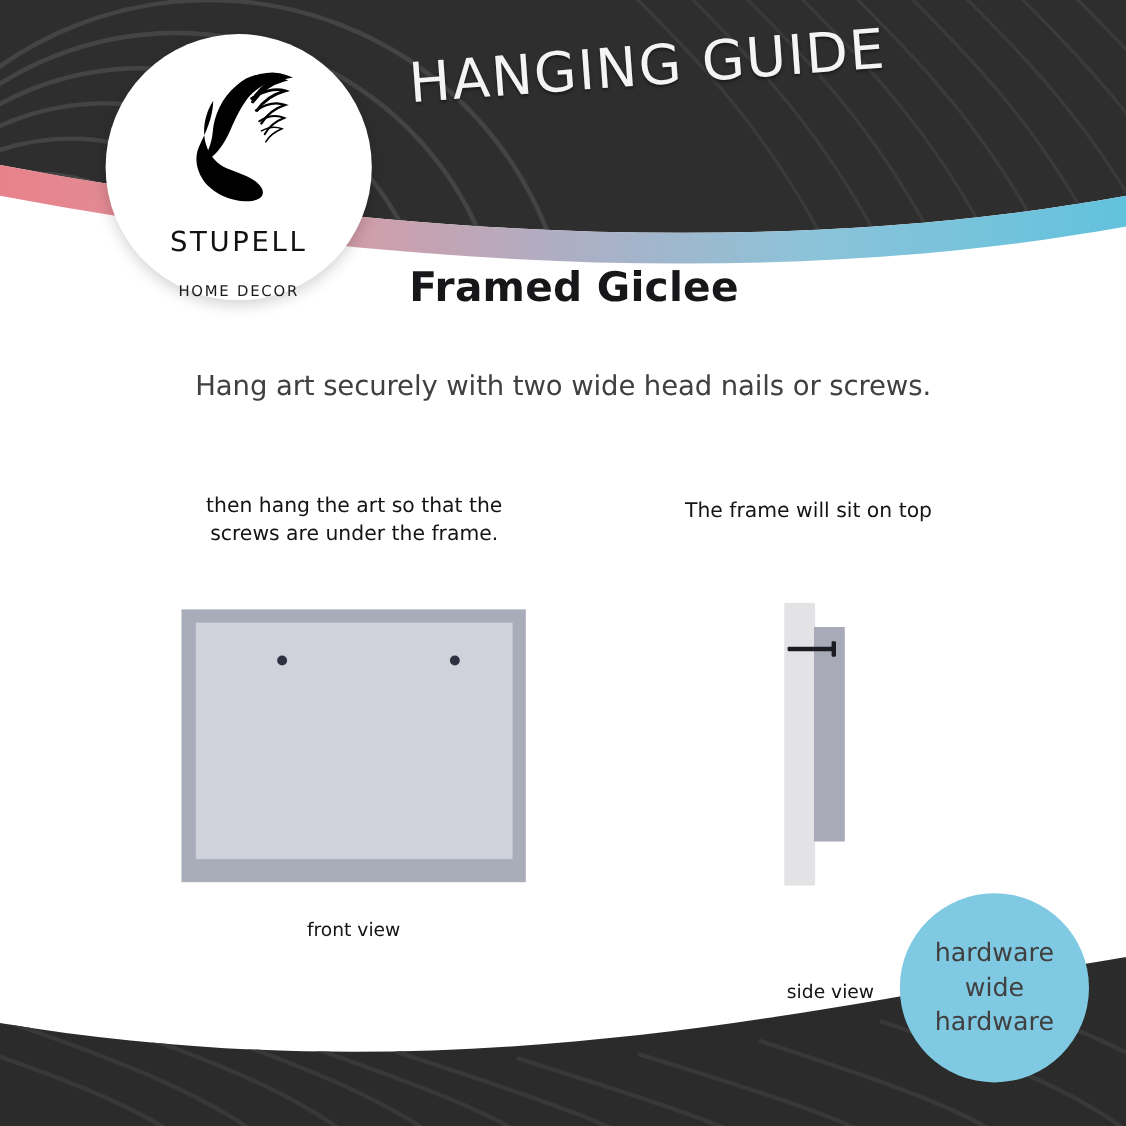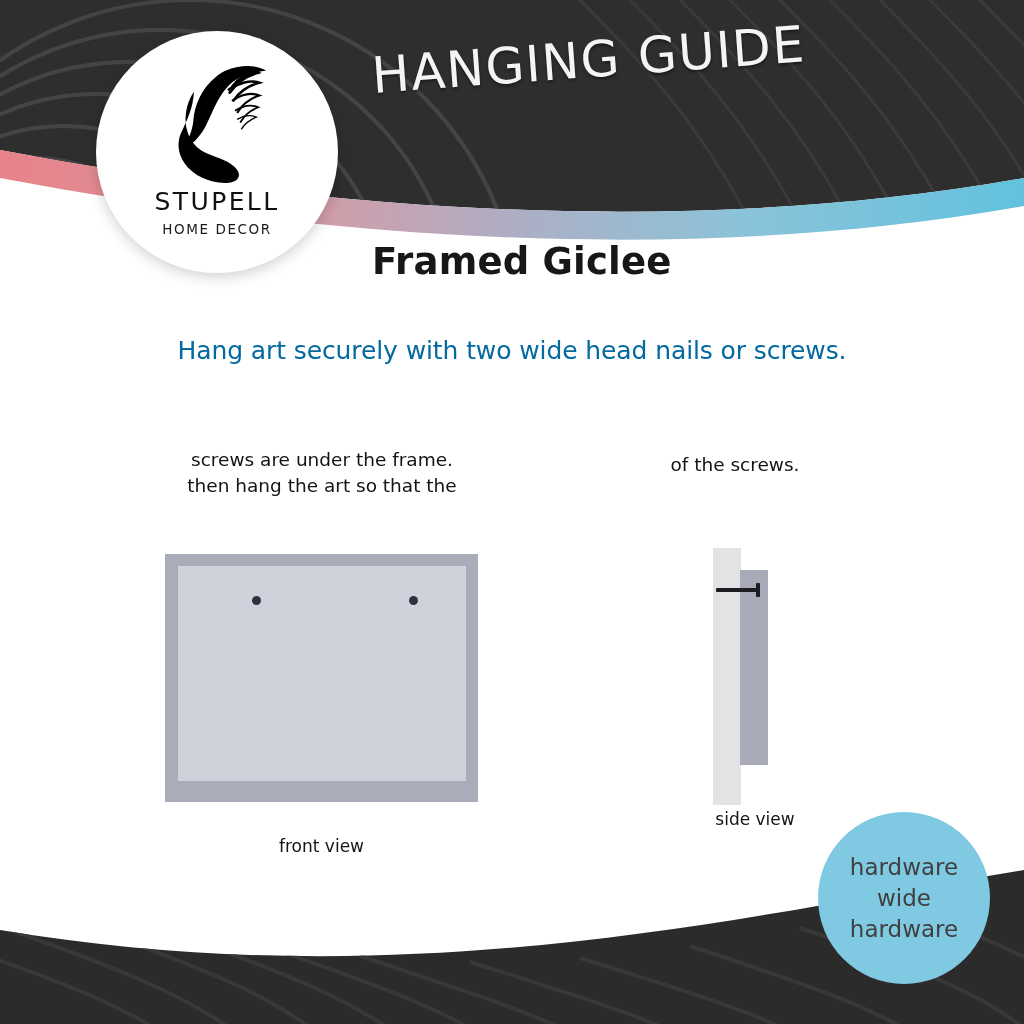"STUPELL" #logo-badge { justify-content: flex-start -> space-between }
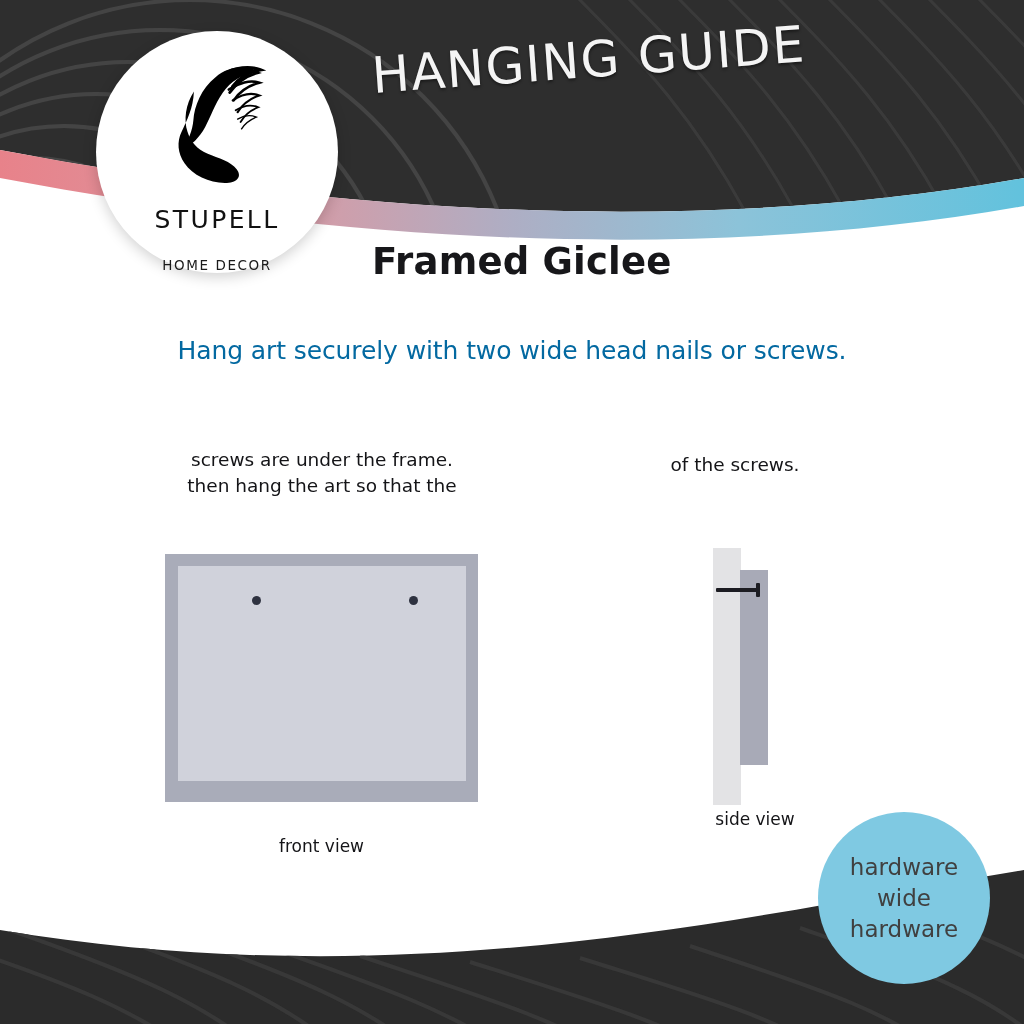"Hang art securely with two" #main-instruction { color: #0369a1 -> #404040 }
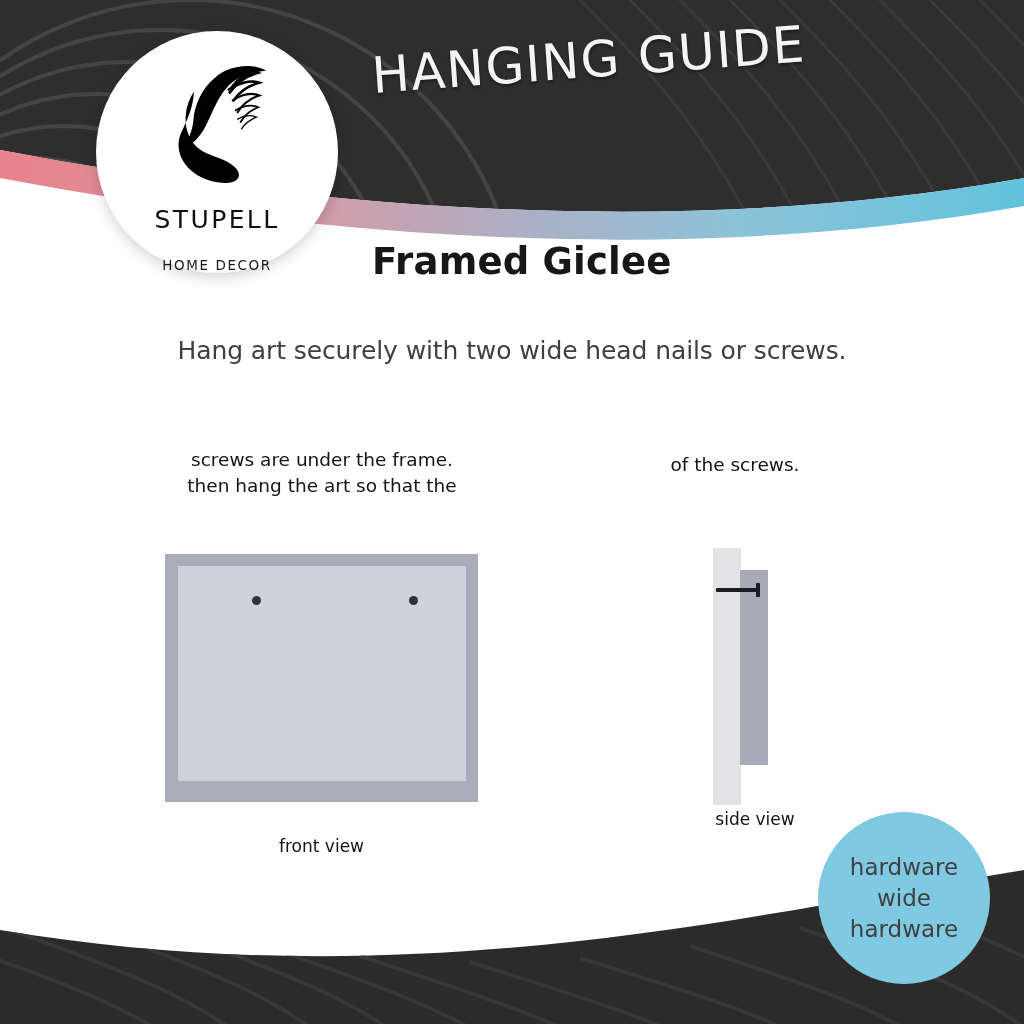"The frame will sit on" div { html: none -> <div>The frame will sit on top</div> }
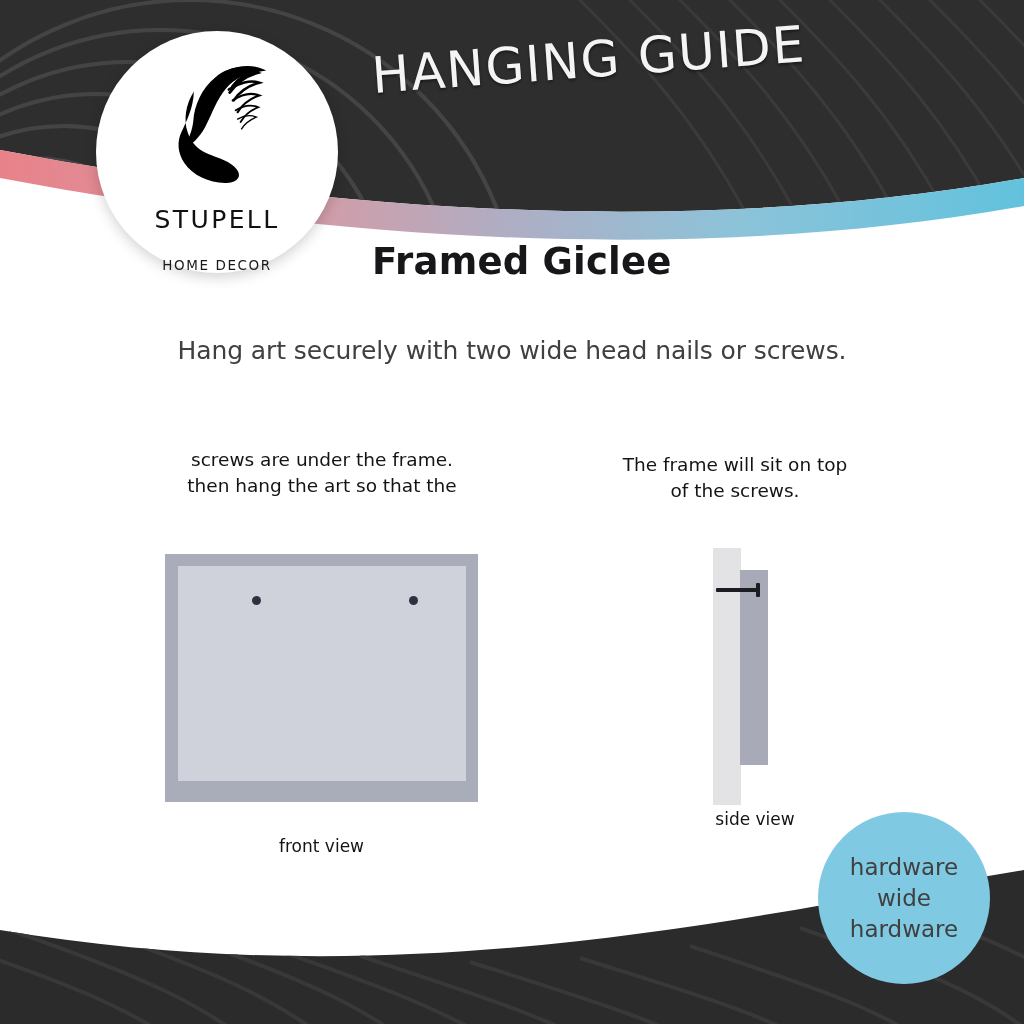"screws are under the frame." div { order: before "then hang the art so" -> after "then hang the art so" }
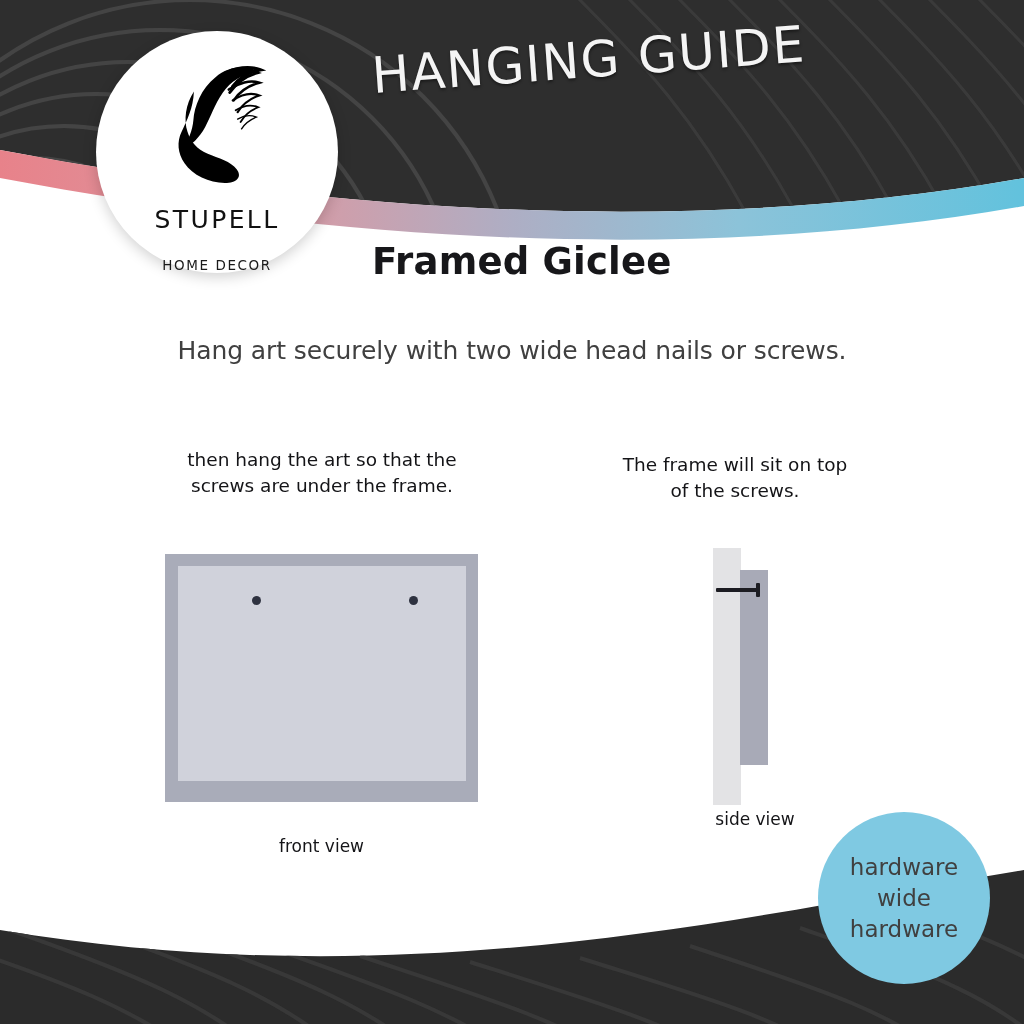"of the screws." div { html: <div>of the screws.</div> -> none }
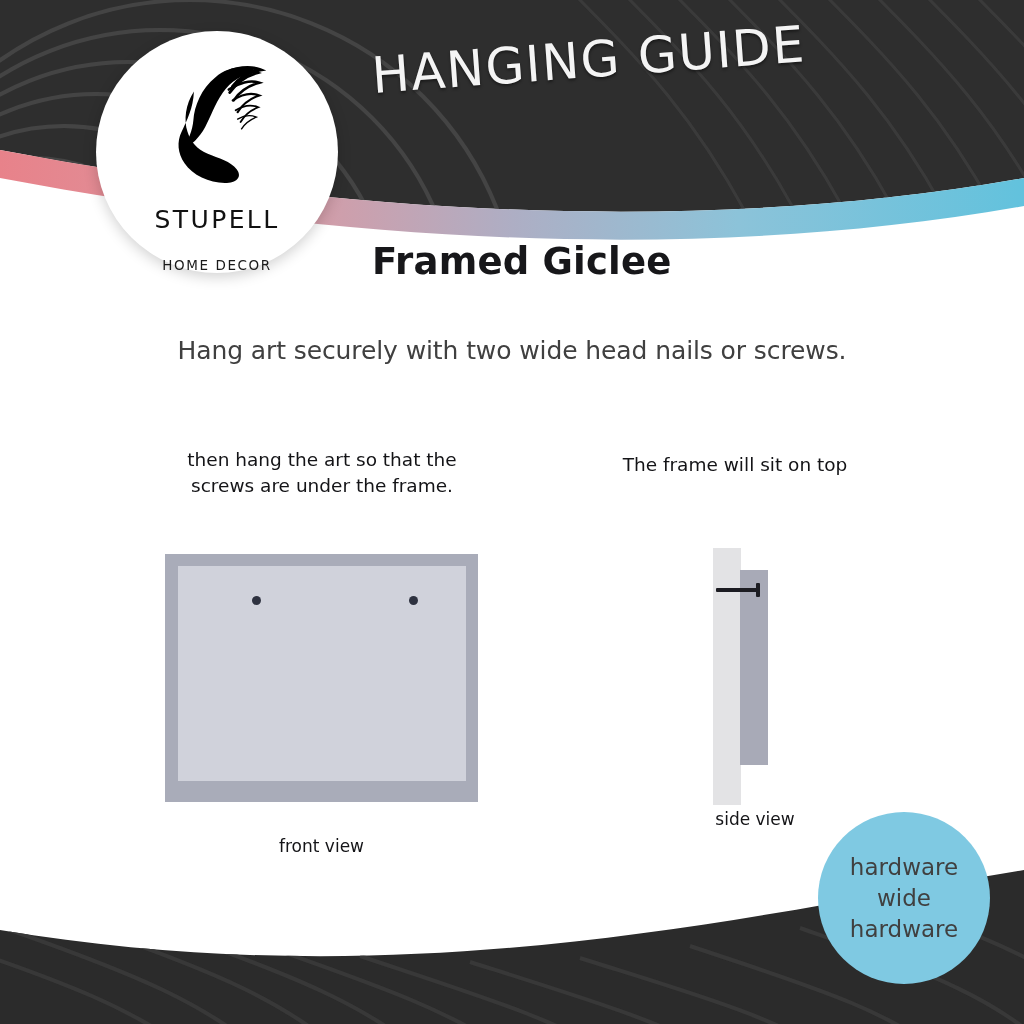"side view" #caption-side { top: 809px -> 892px }
